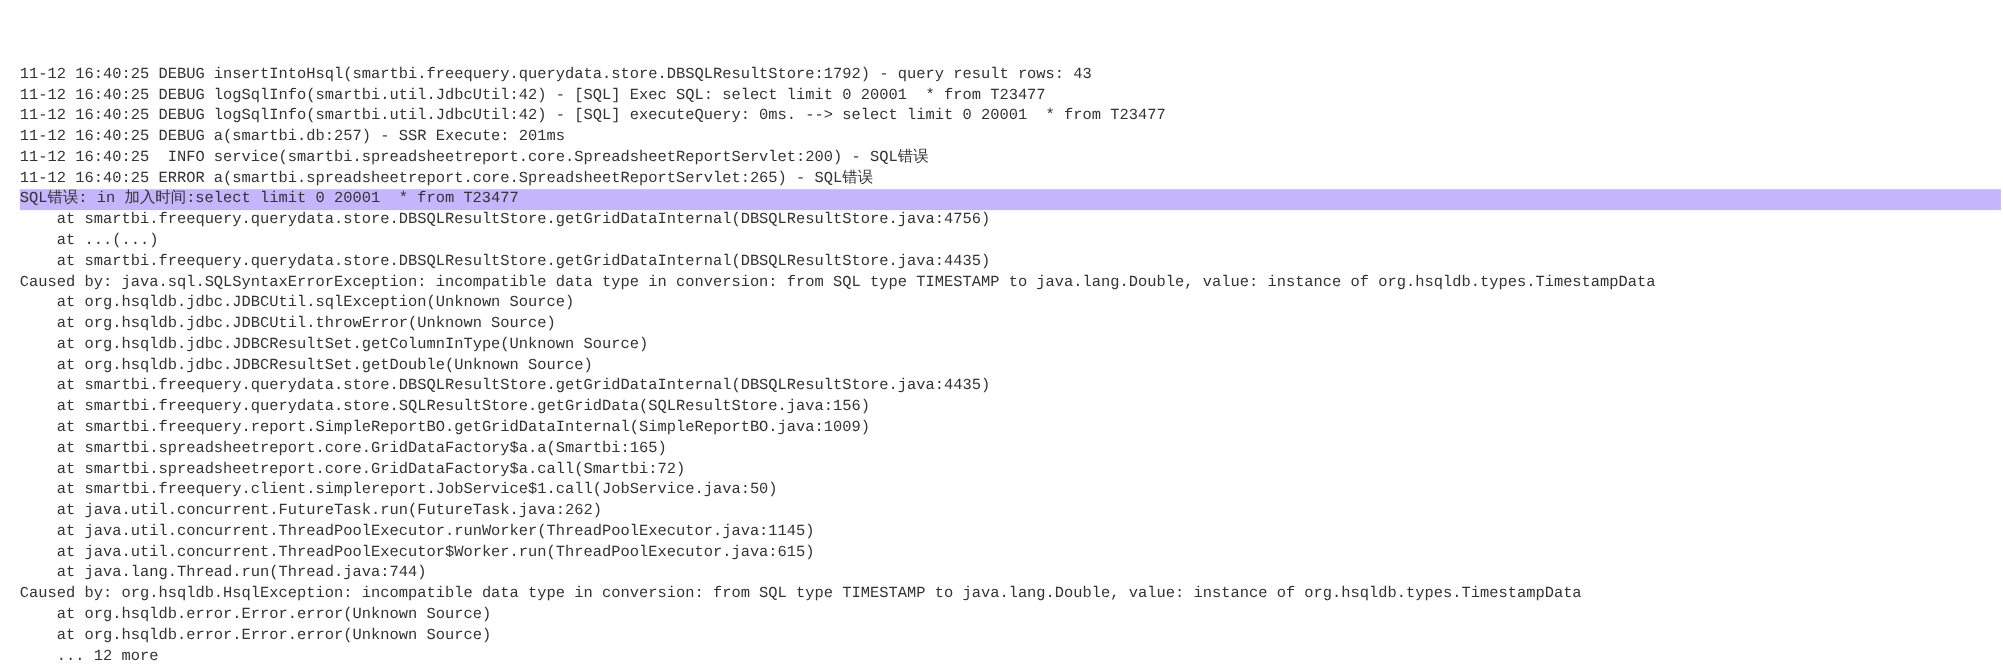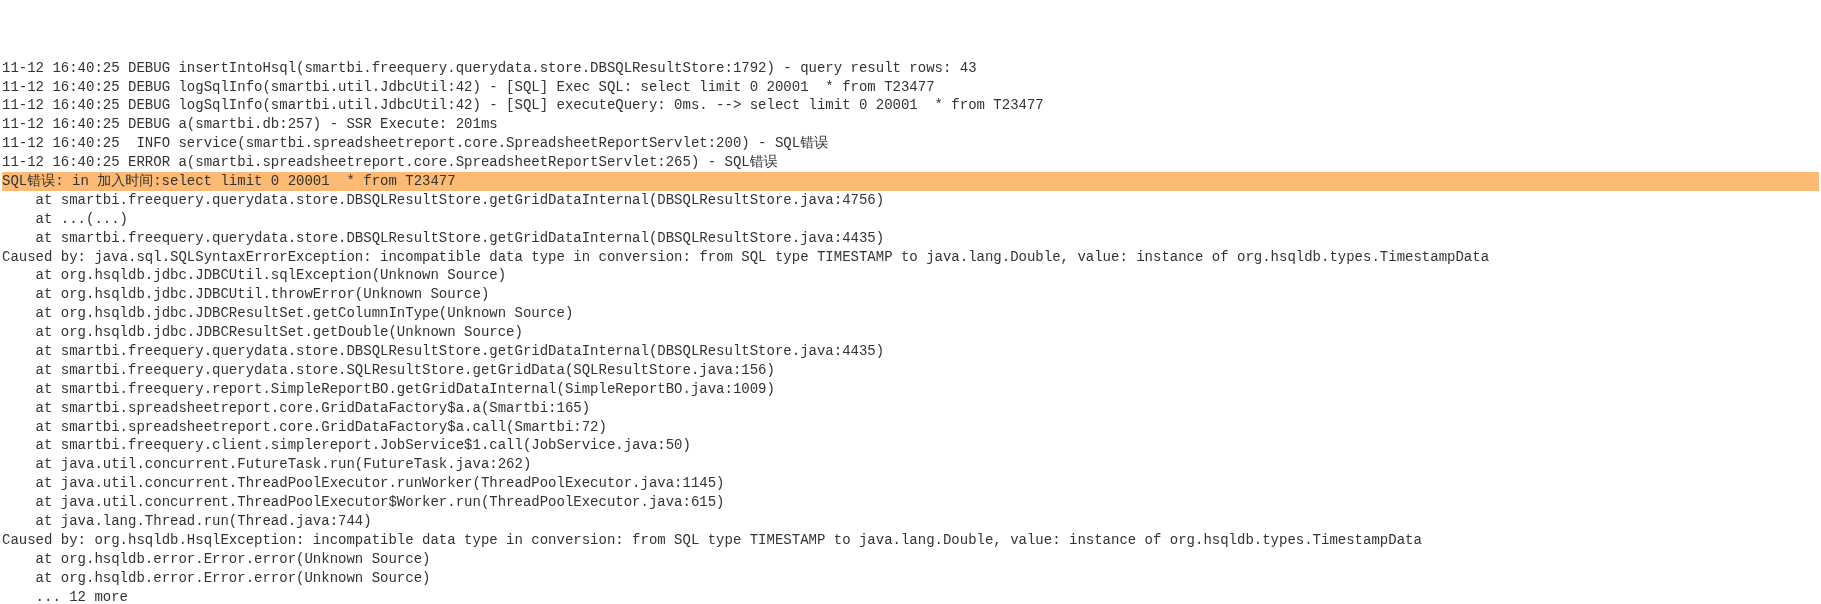"11-12 16:40:25 DEBUG" .log-line { margin-left: none -> 16px }
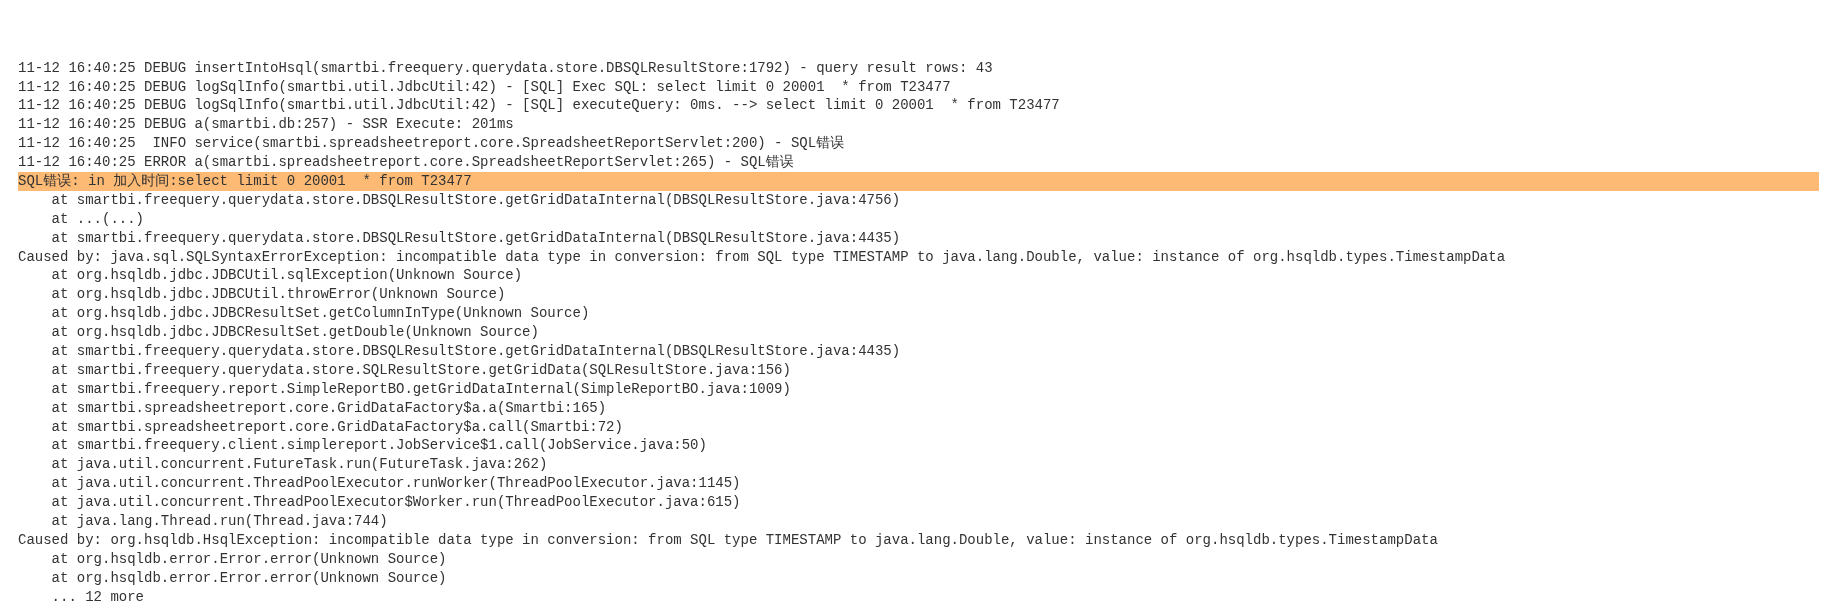"SQL错误: in 加入时间:select limit 0" .highlight { background-color: #fdba74 -> #c4b5fd }
